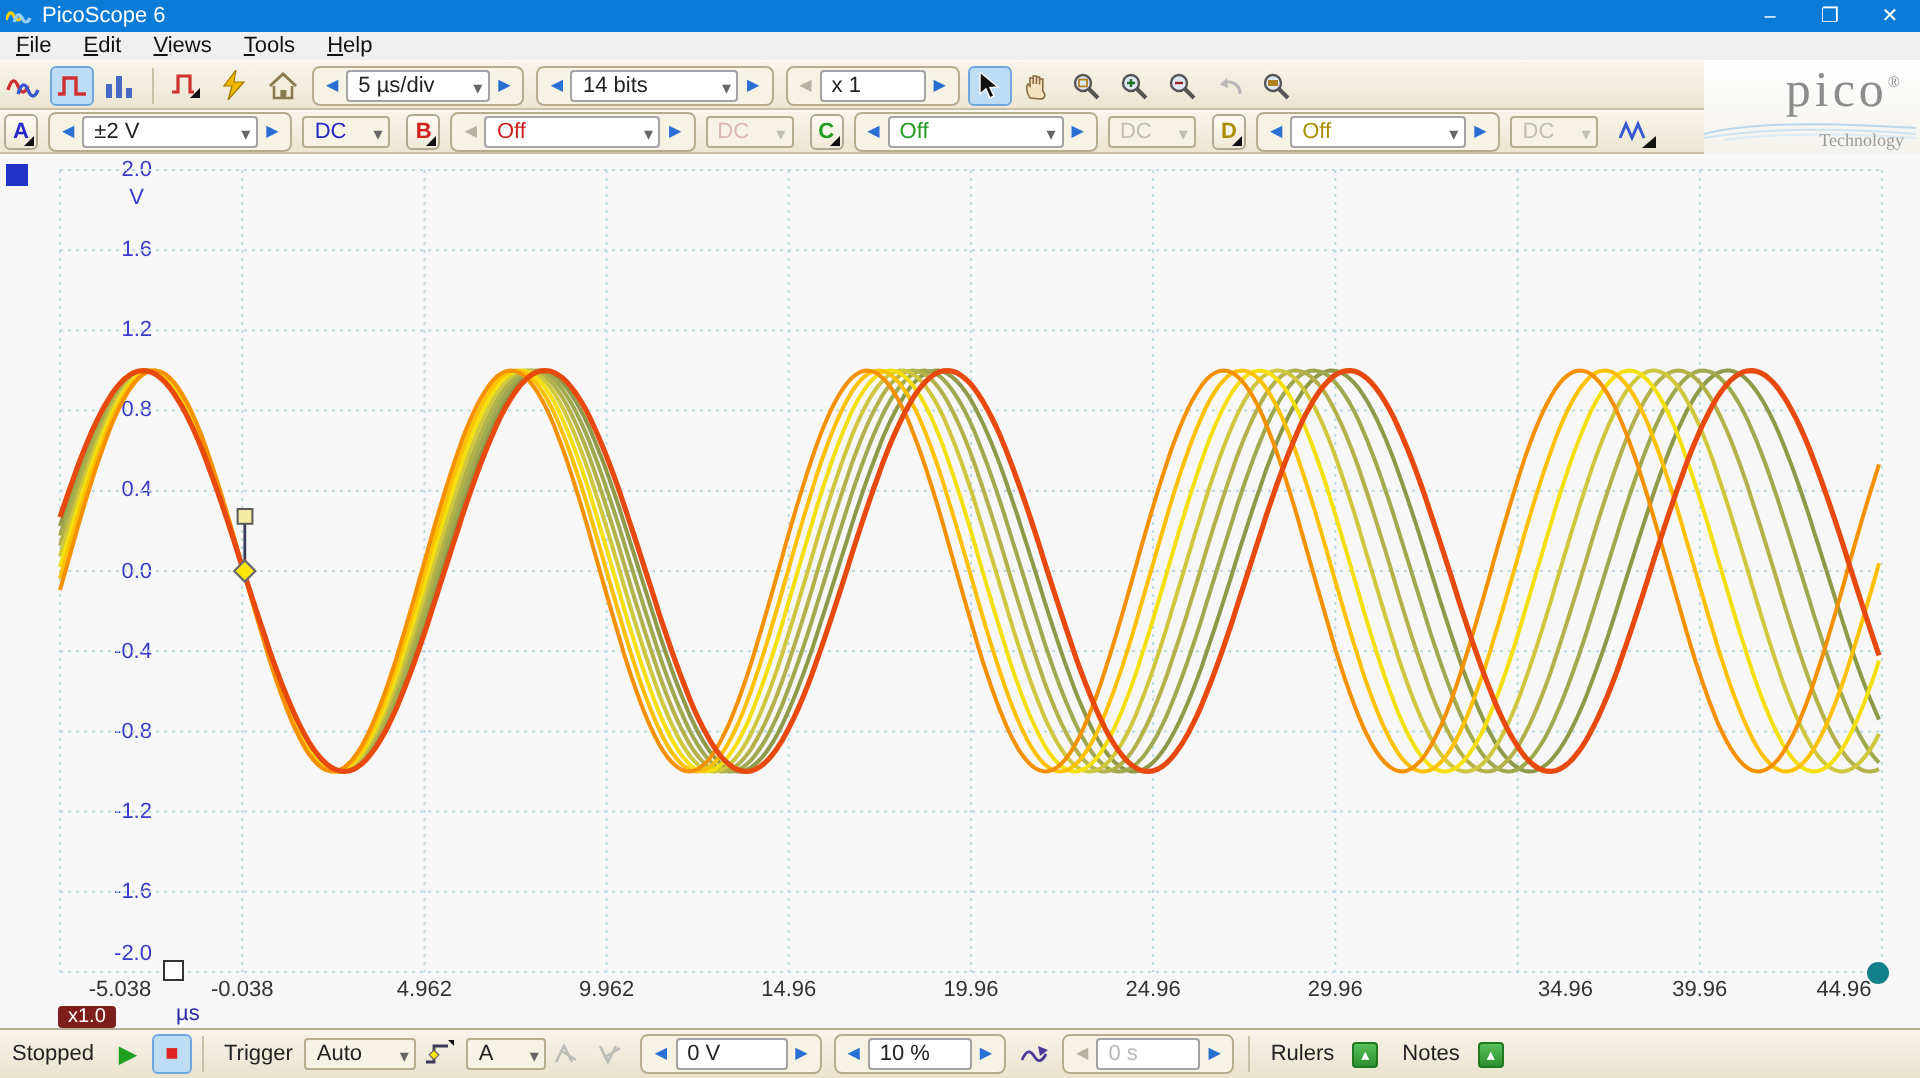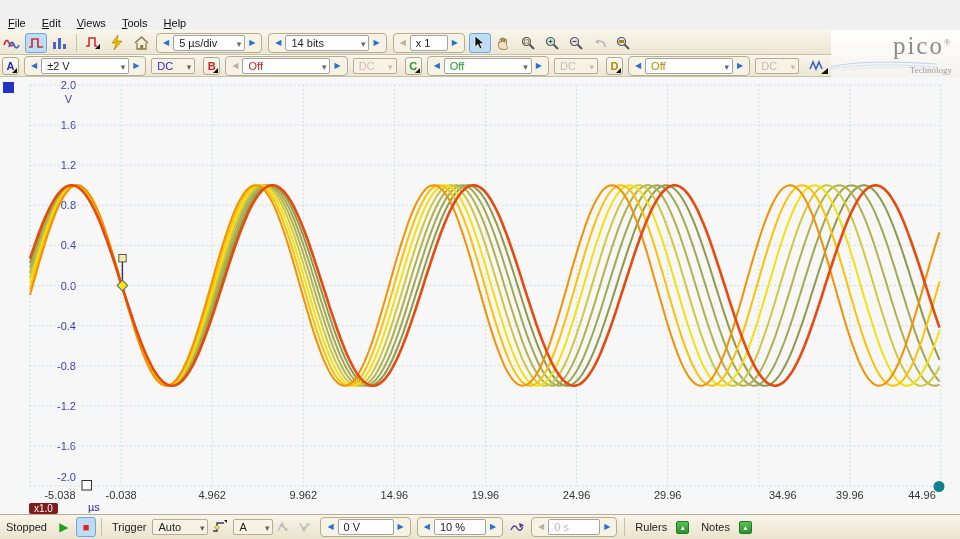"PicoScope 6" div.titlebar { html: none -> <div> <svg> <path></path> <path></path> </svg> <span>PicoScope 6</span> <div> <div>–</div> <div>❐</div> <div>✕</div> </div> </div> }
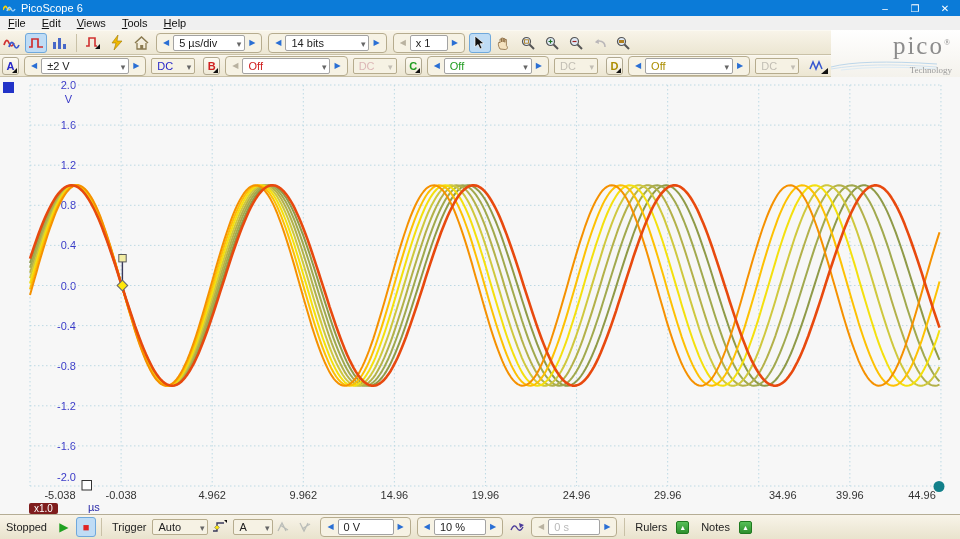"x 1" div.combo { width: 38px -> 53px }
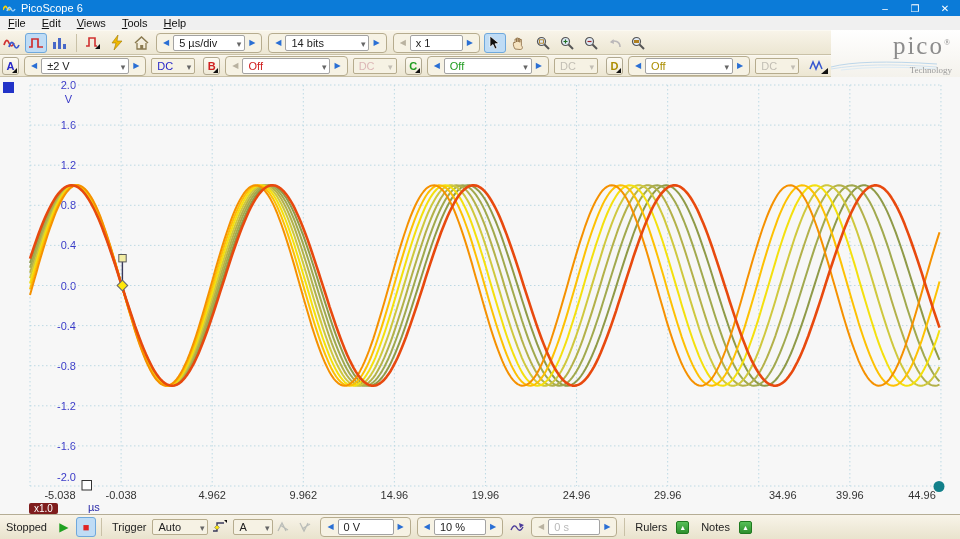"pico®" .logo { width: 129px -> 108px }
